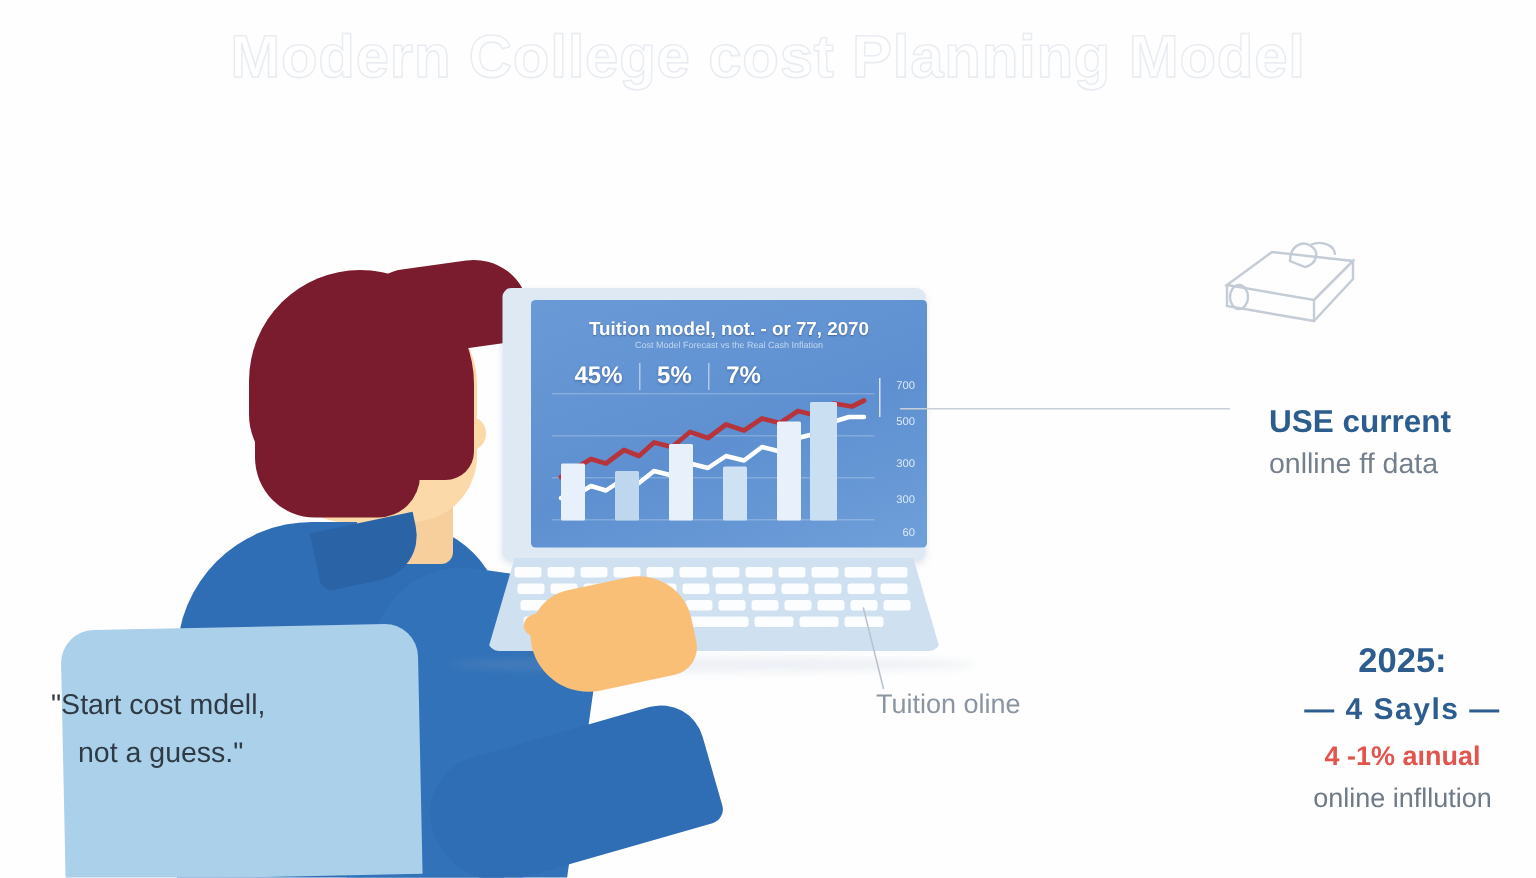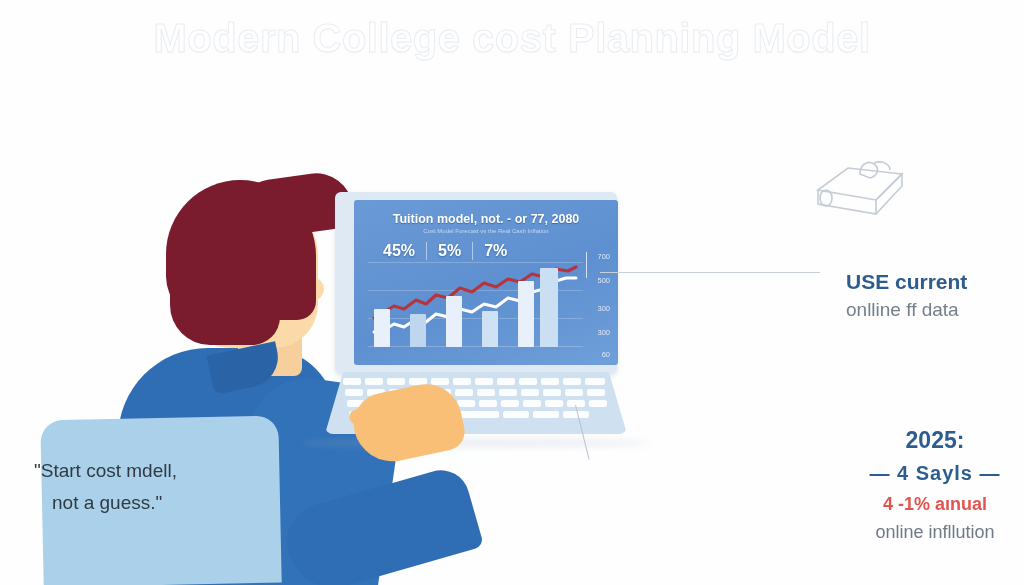"Tuition model, not. - or" div.s-title { text: 2080 -> 2070 }
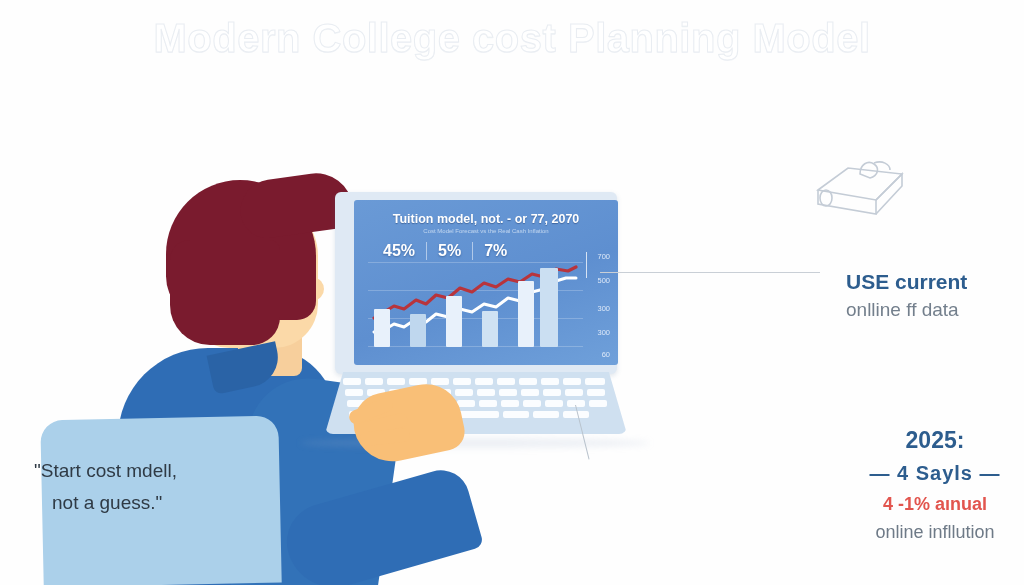"Tuition oline" div { html: none -> <div>Tuition oline</div> }
